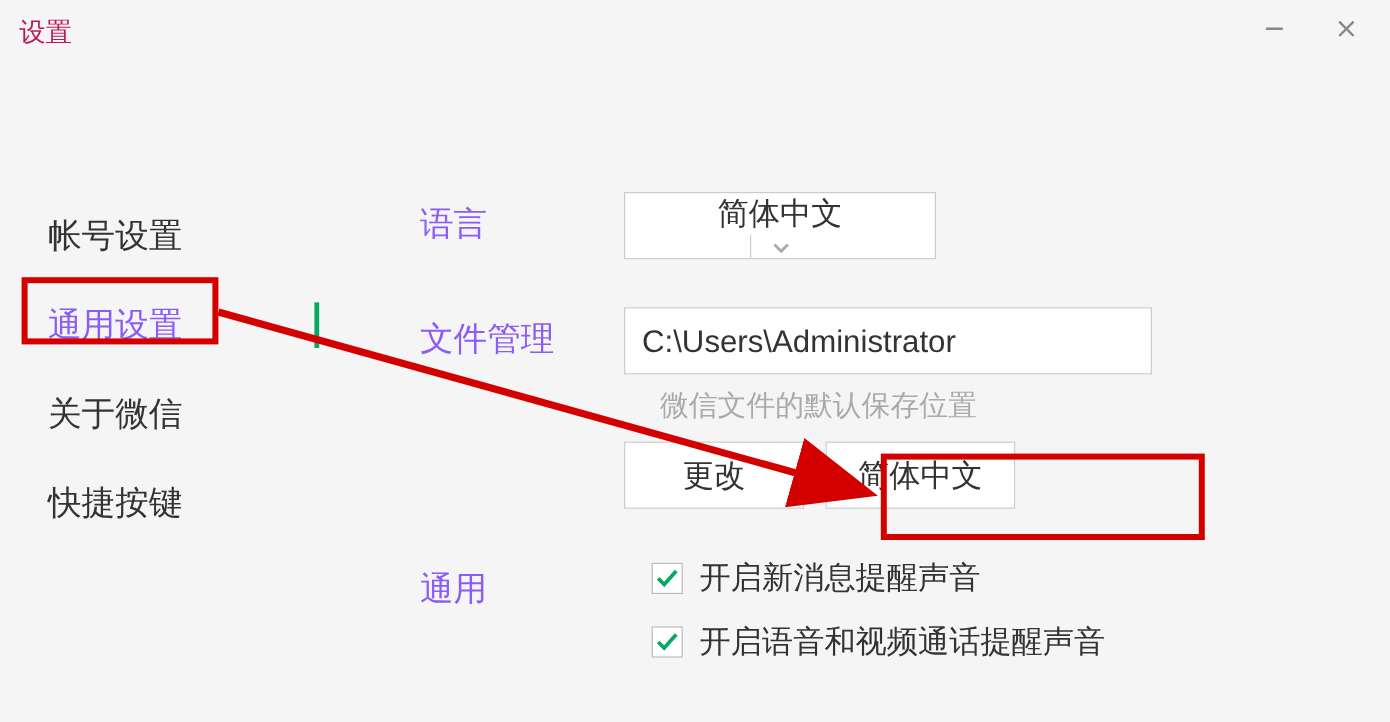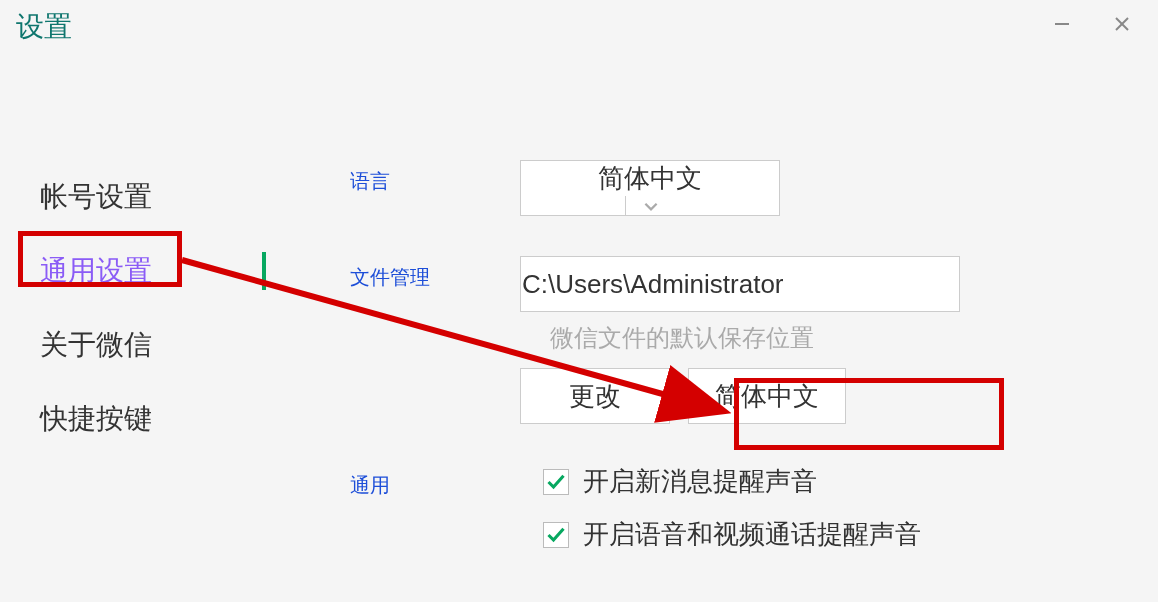"设置" .title { color: #0f766e -> #be185d; font-size: 28px -> 22px }
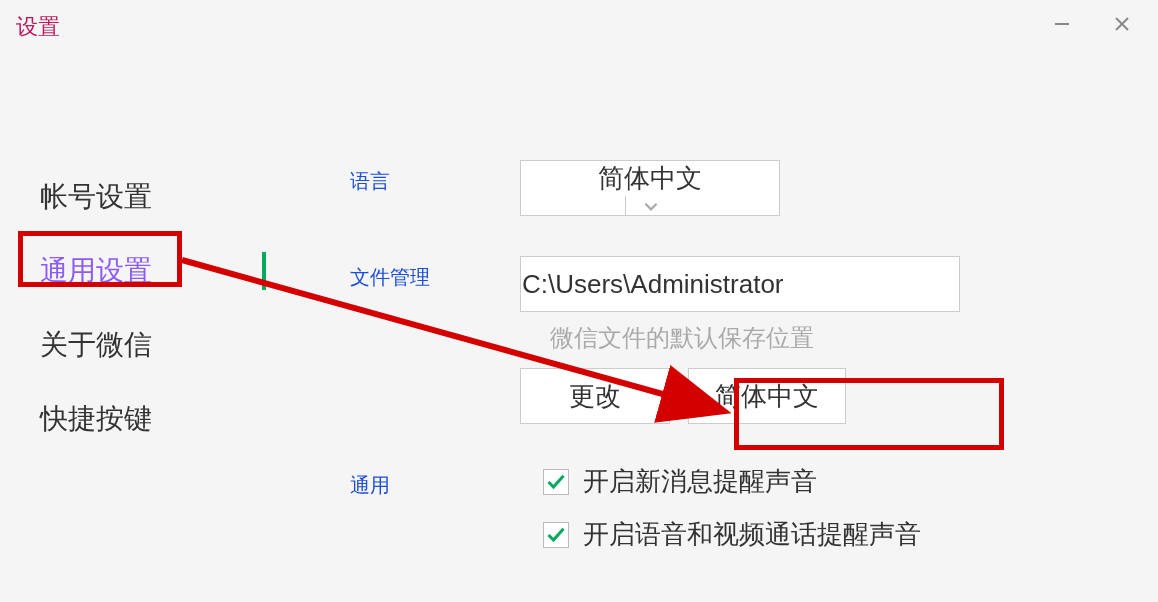"语言" .row-label { color: #1d4ed8 -> #8b5cf6; font-size: 20px -> 28px }
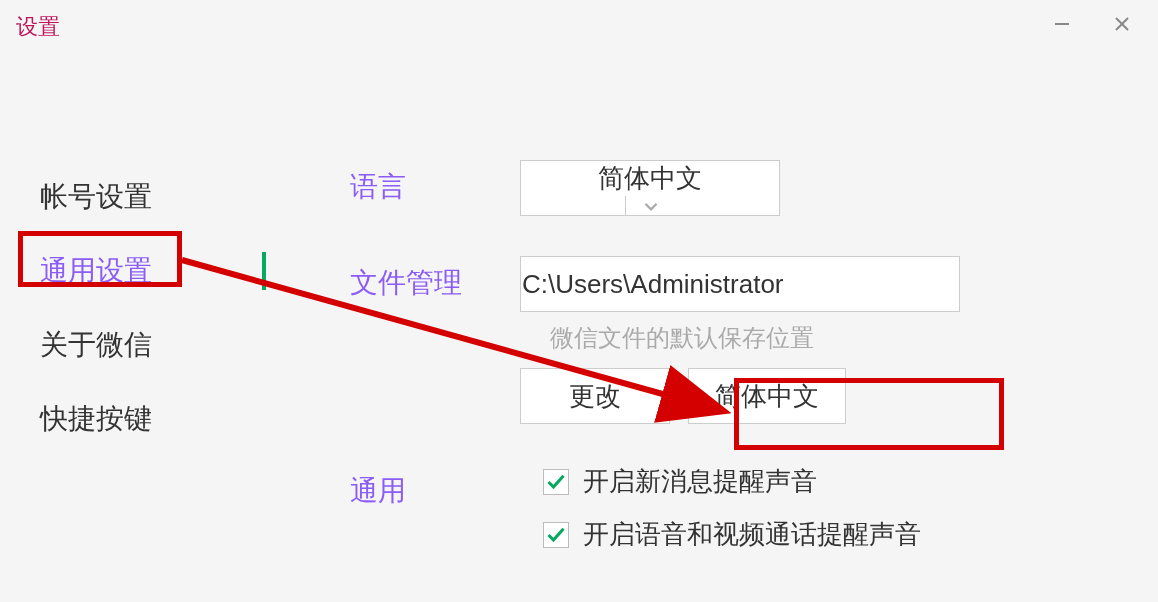"C:\Users\Administrator" .path-box { padding: 0 1px -> 0 14px }
